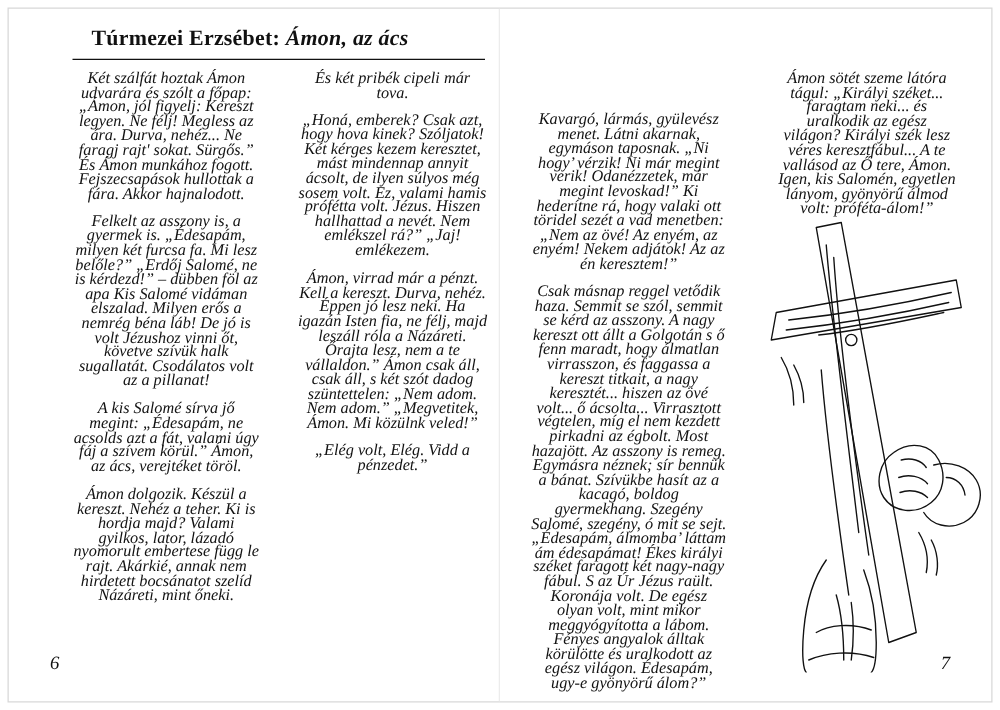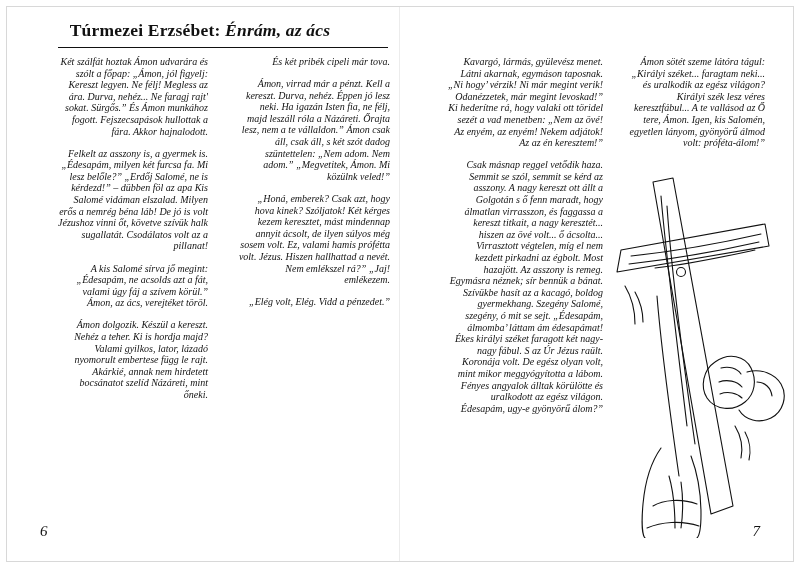"Énrám, az ács" span.work { text: Énrám -> Ámon }
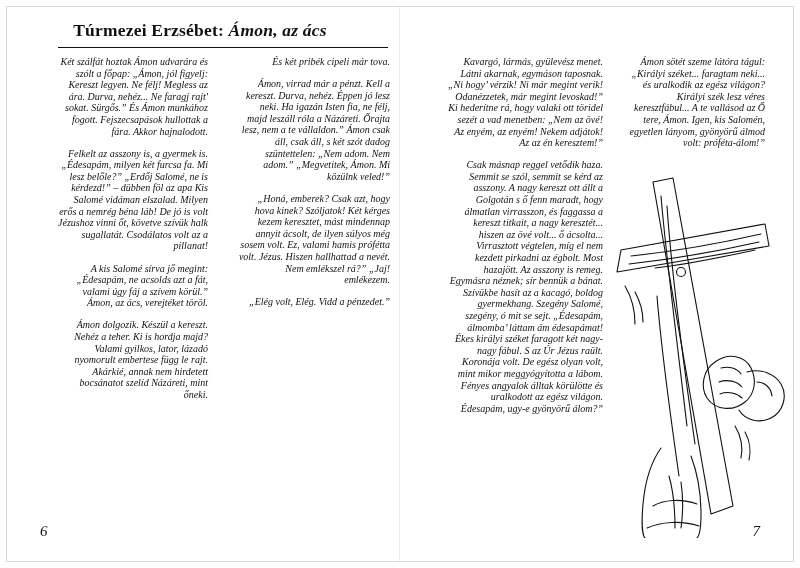"Két szálfát hoztak Ámon udvarára" .col { font-size: 10px -> 13px; text-align: right -> center }
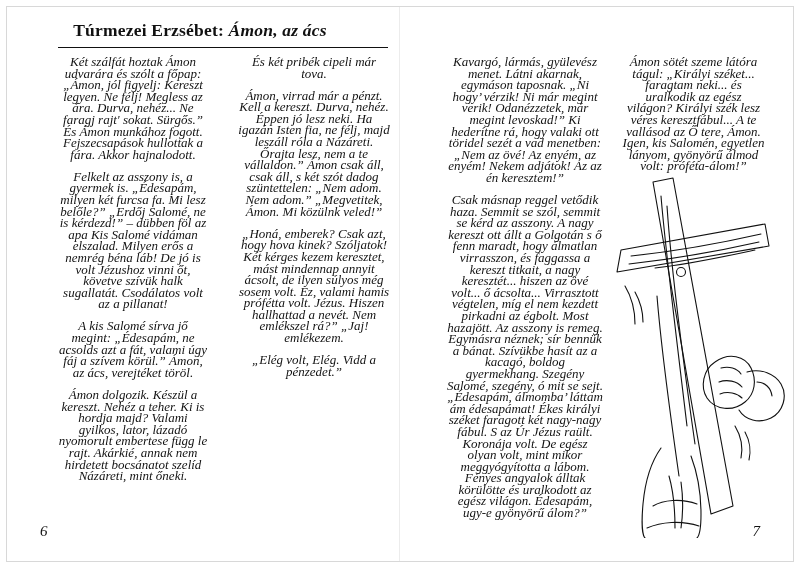"Kavargó, lármás, gyülevész menet. Látni" #col3 { left: 447px -> 425px; margin-top: none -> 33px }
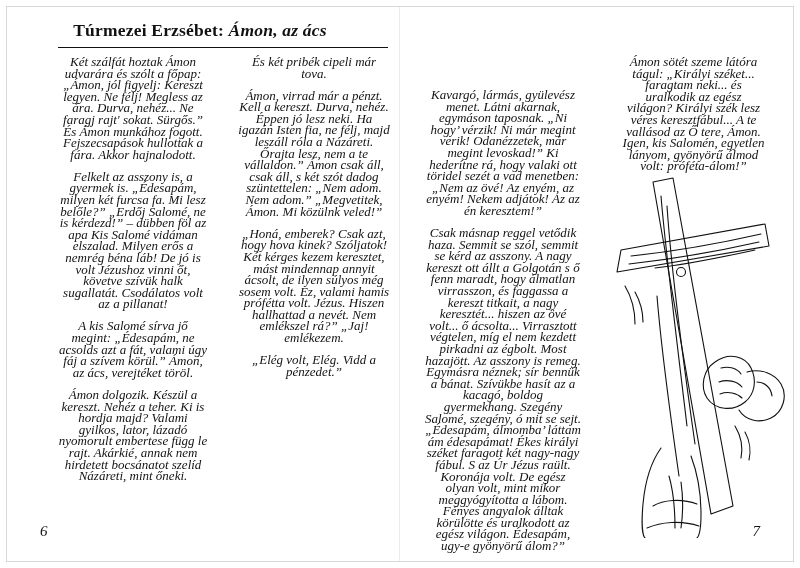"Ámon, virrad már a pénzt." p.i { order: before "„Honá, emberek? Csak azt, hogy" -> after "„Honá, emberek? Csak azt, hogy" }
